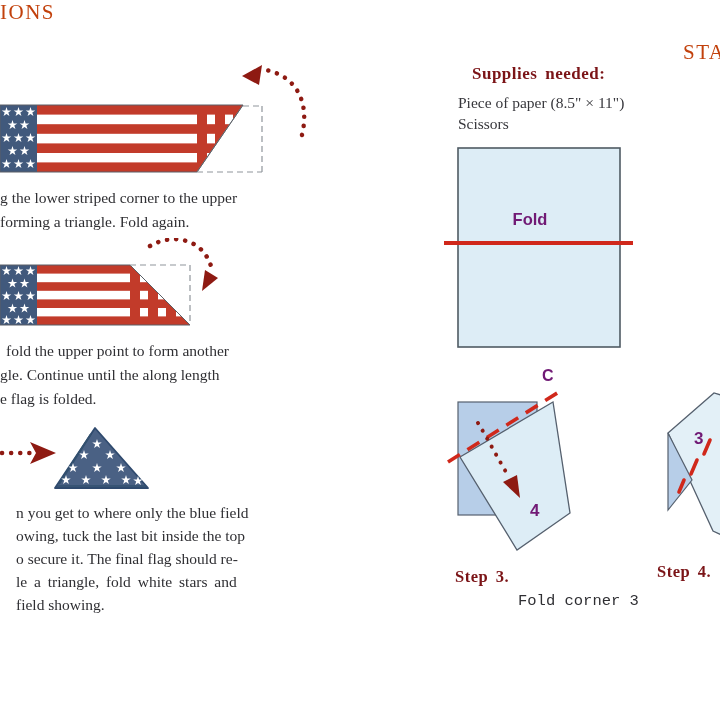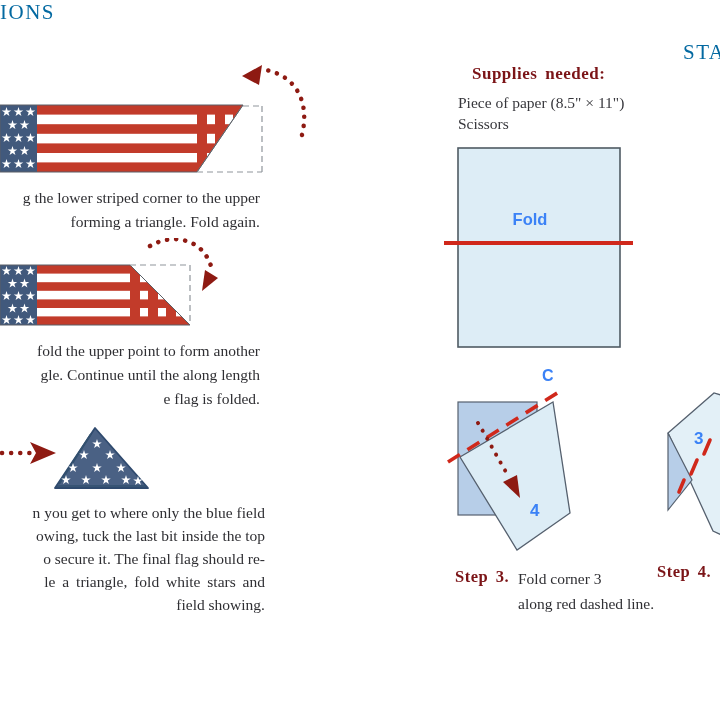"IONS" .running-head { color: #0369a1 -> #c2410c }
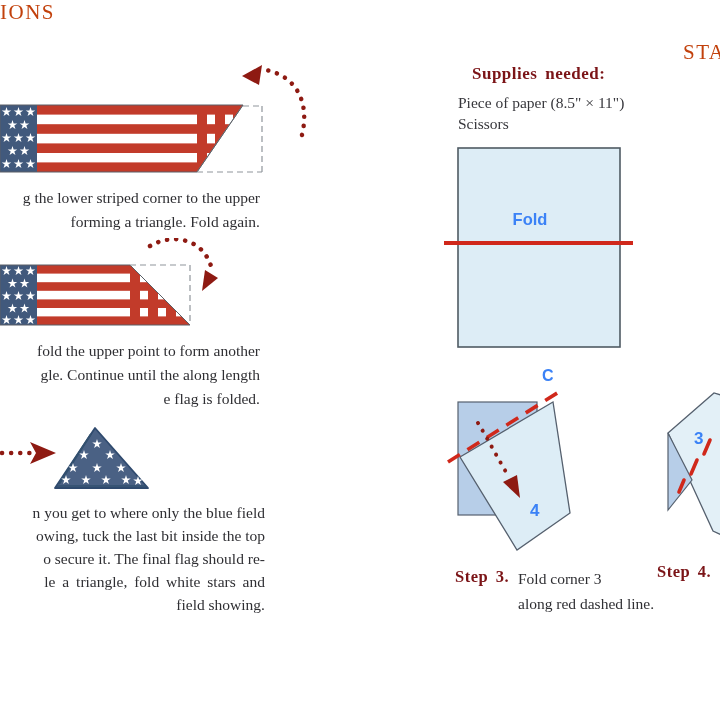"g the lower striped corner" .caption .ln { text-align: right -> none }
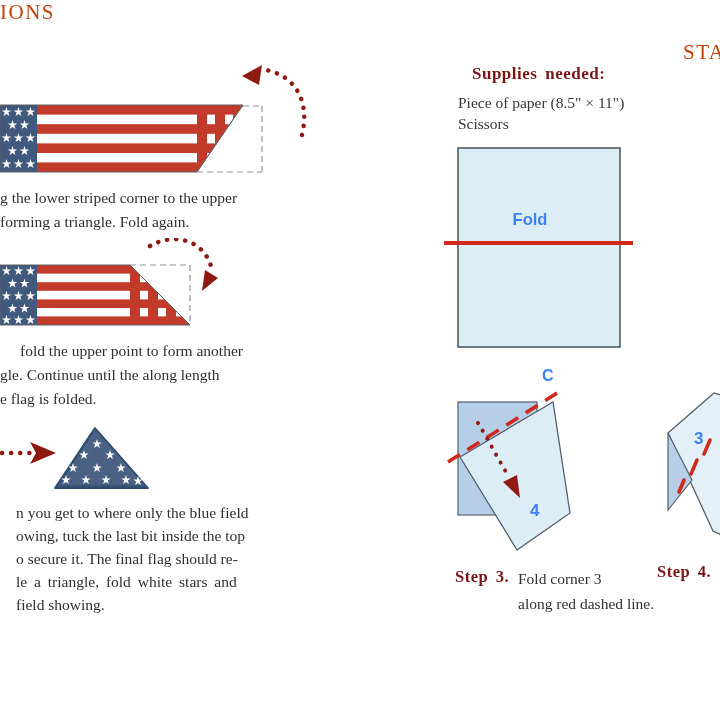"Fold" .diagram-label { color: #3b82f6 -> #701a75 }
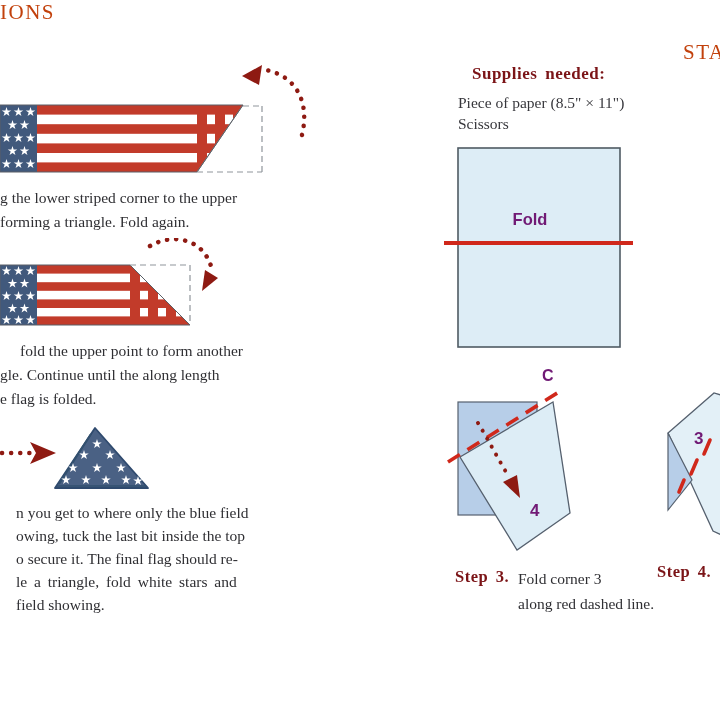"fold the upper point to" div.ln { padding-left: 20px -> 6px }
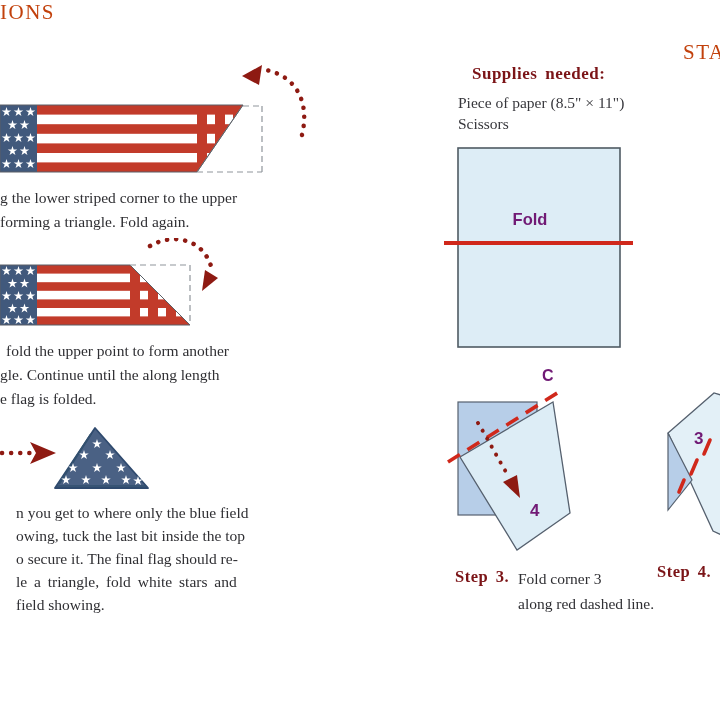"Fold corner 3" div.abs { font-family: none -> Liberation Mono, monospace; top: 567px -> 589px }
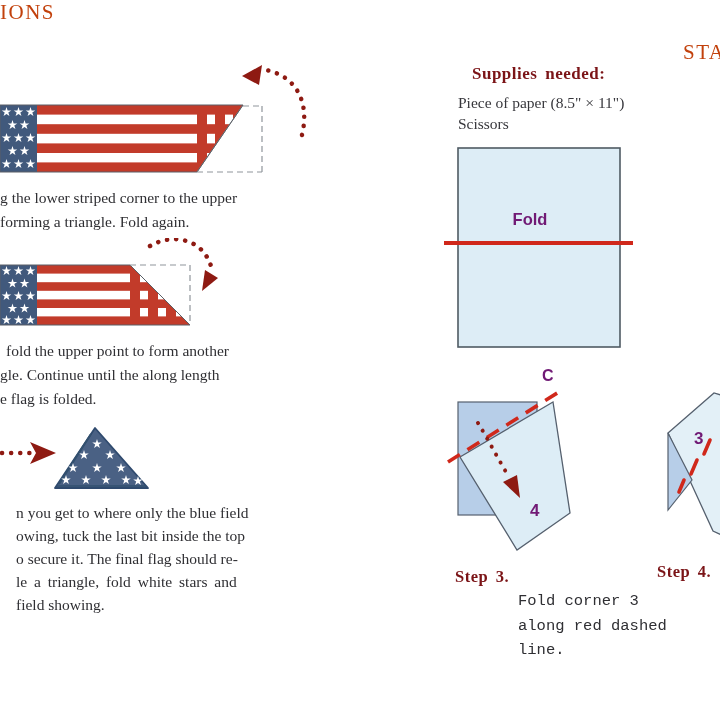"along red dashed line." div { html: <div>along red dashed line.</div> -> none }
